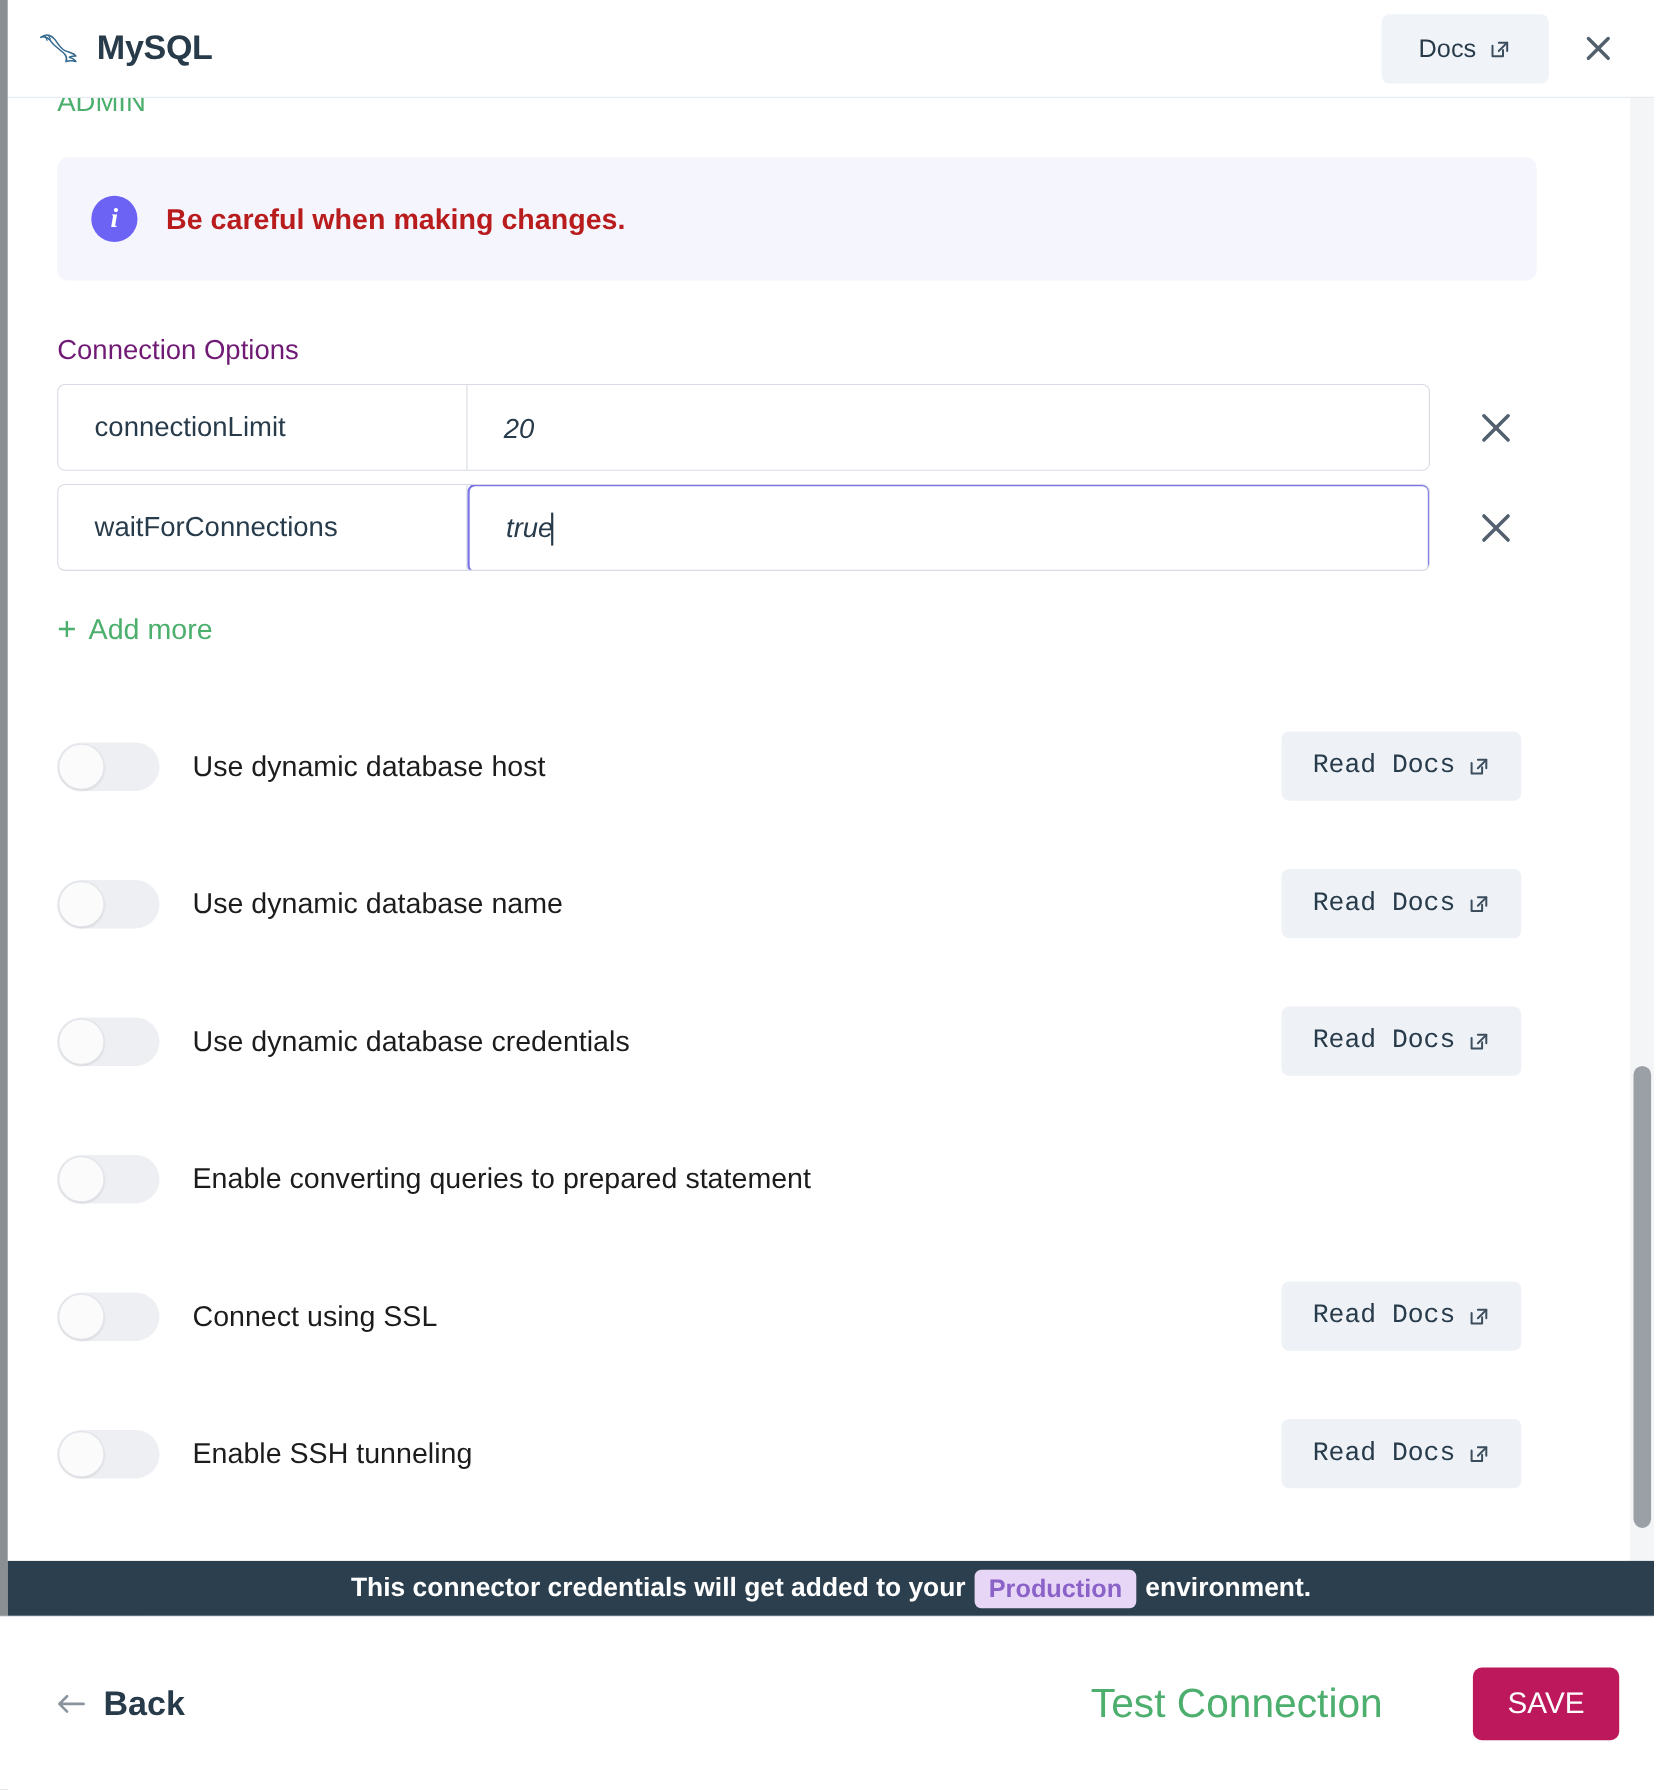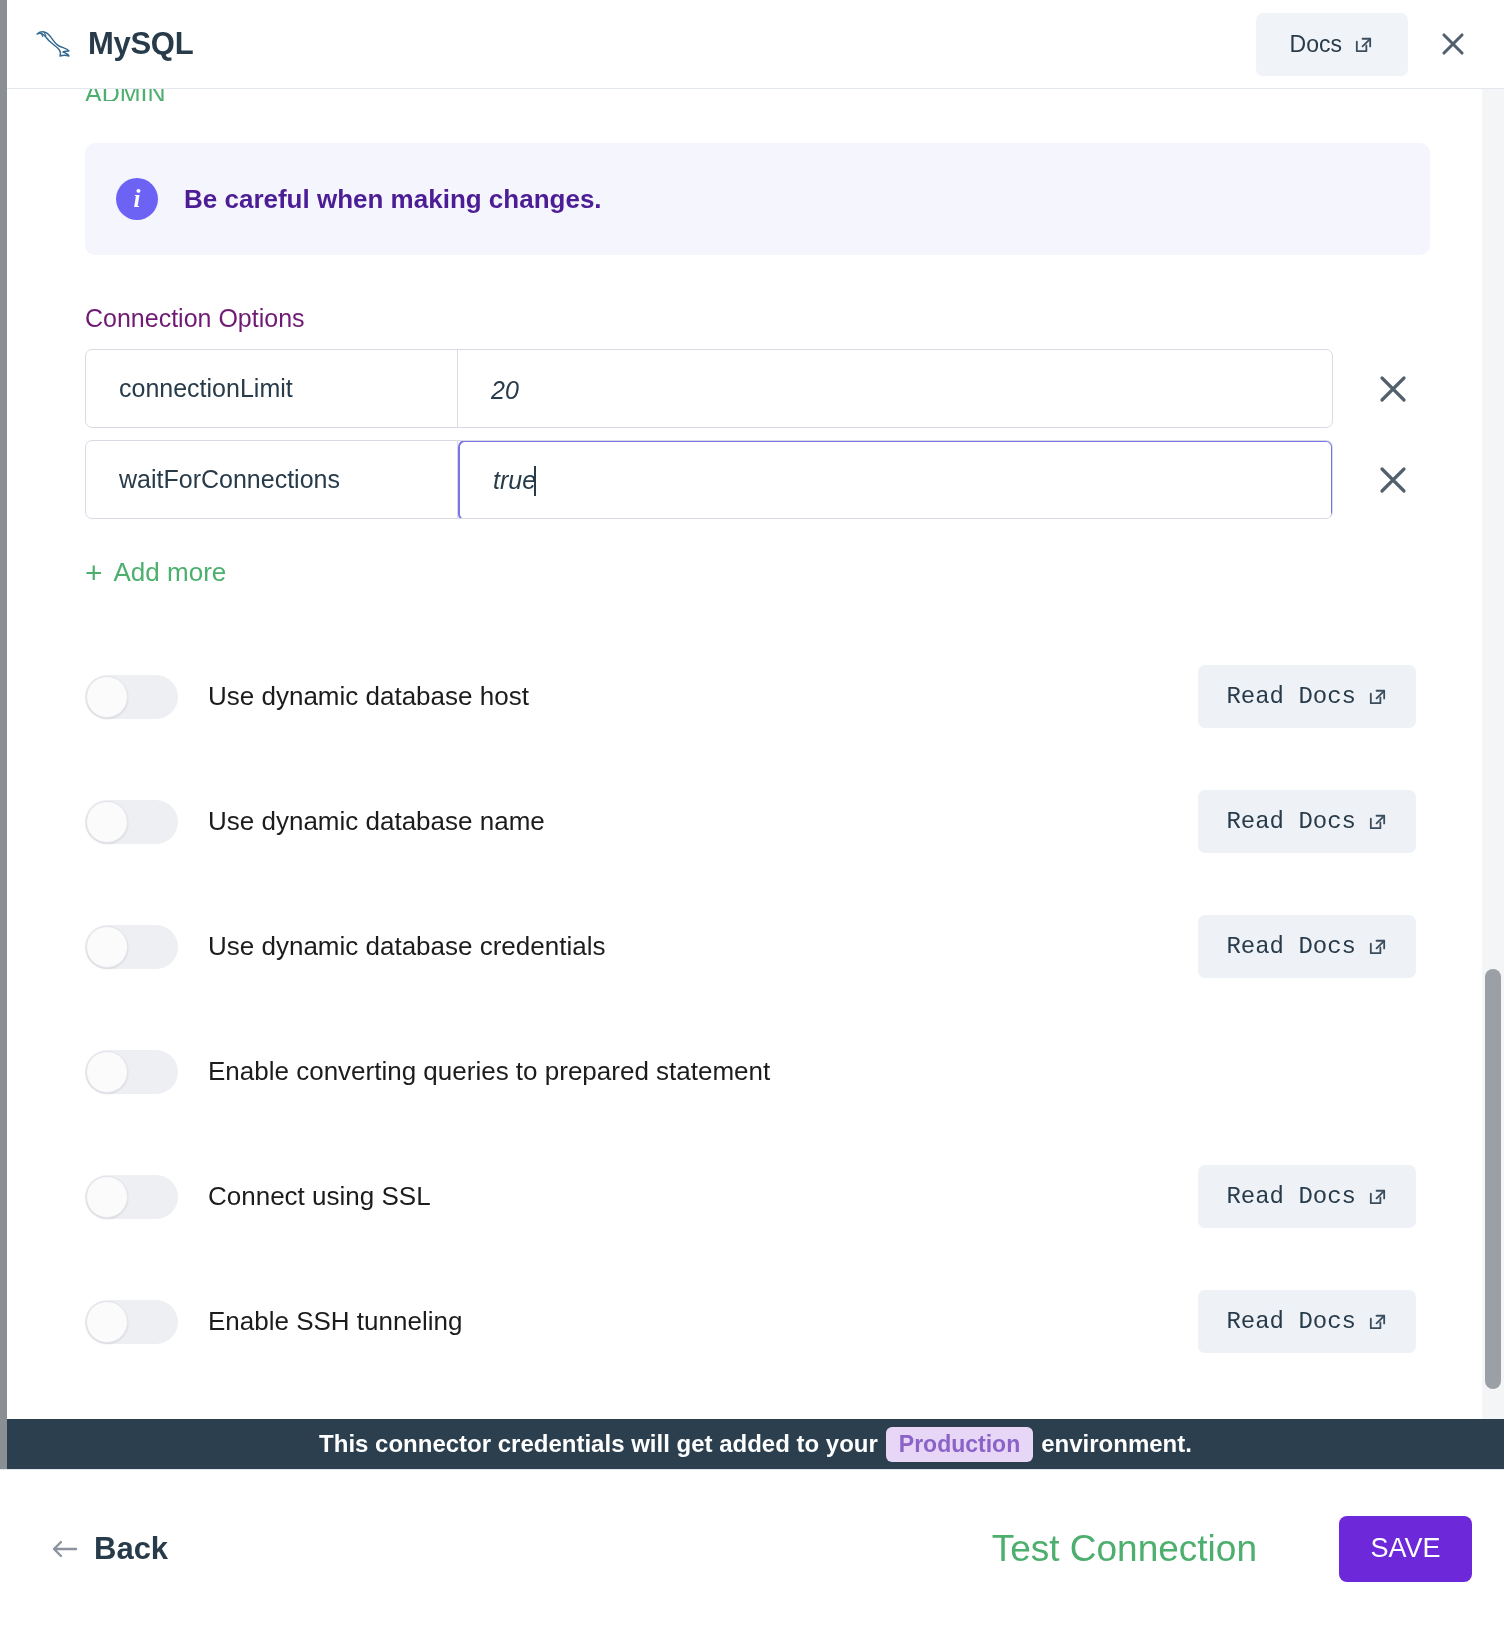"ADMIN" .scroll-inner { margin-left: 33px -> none }
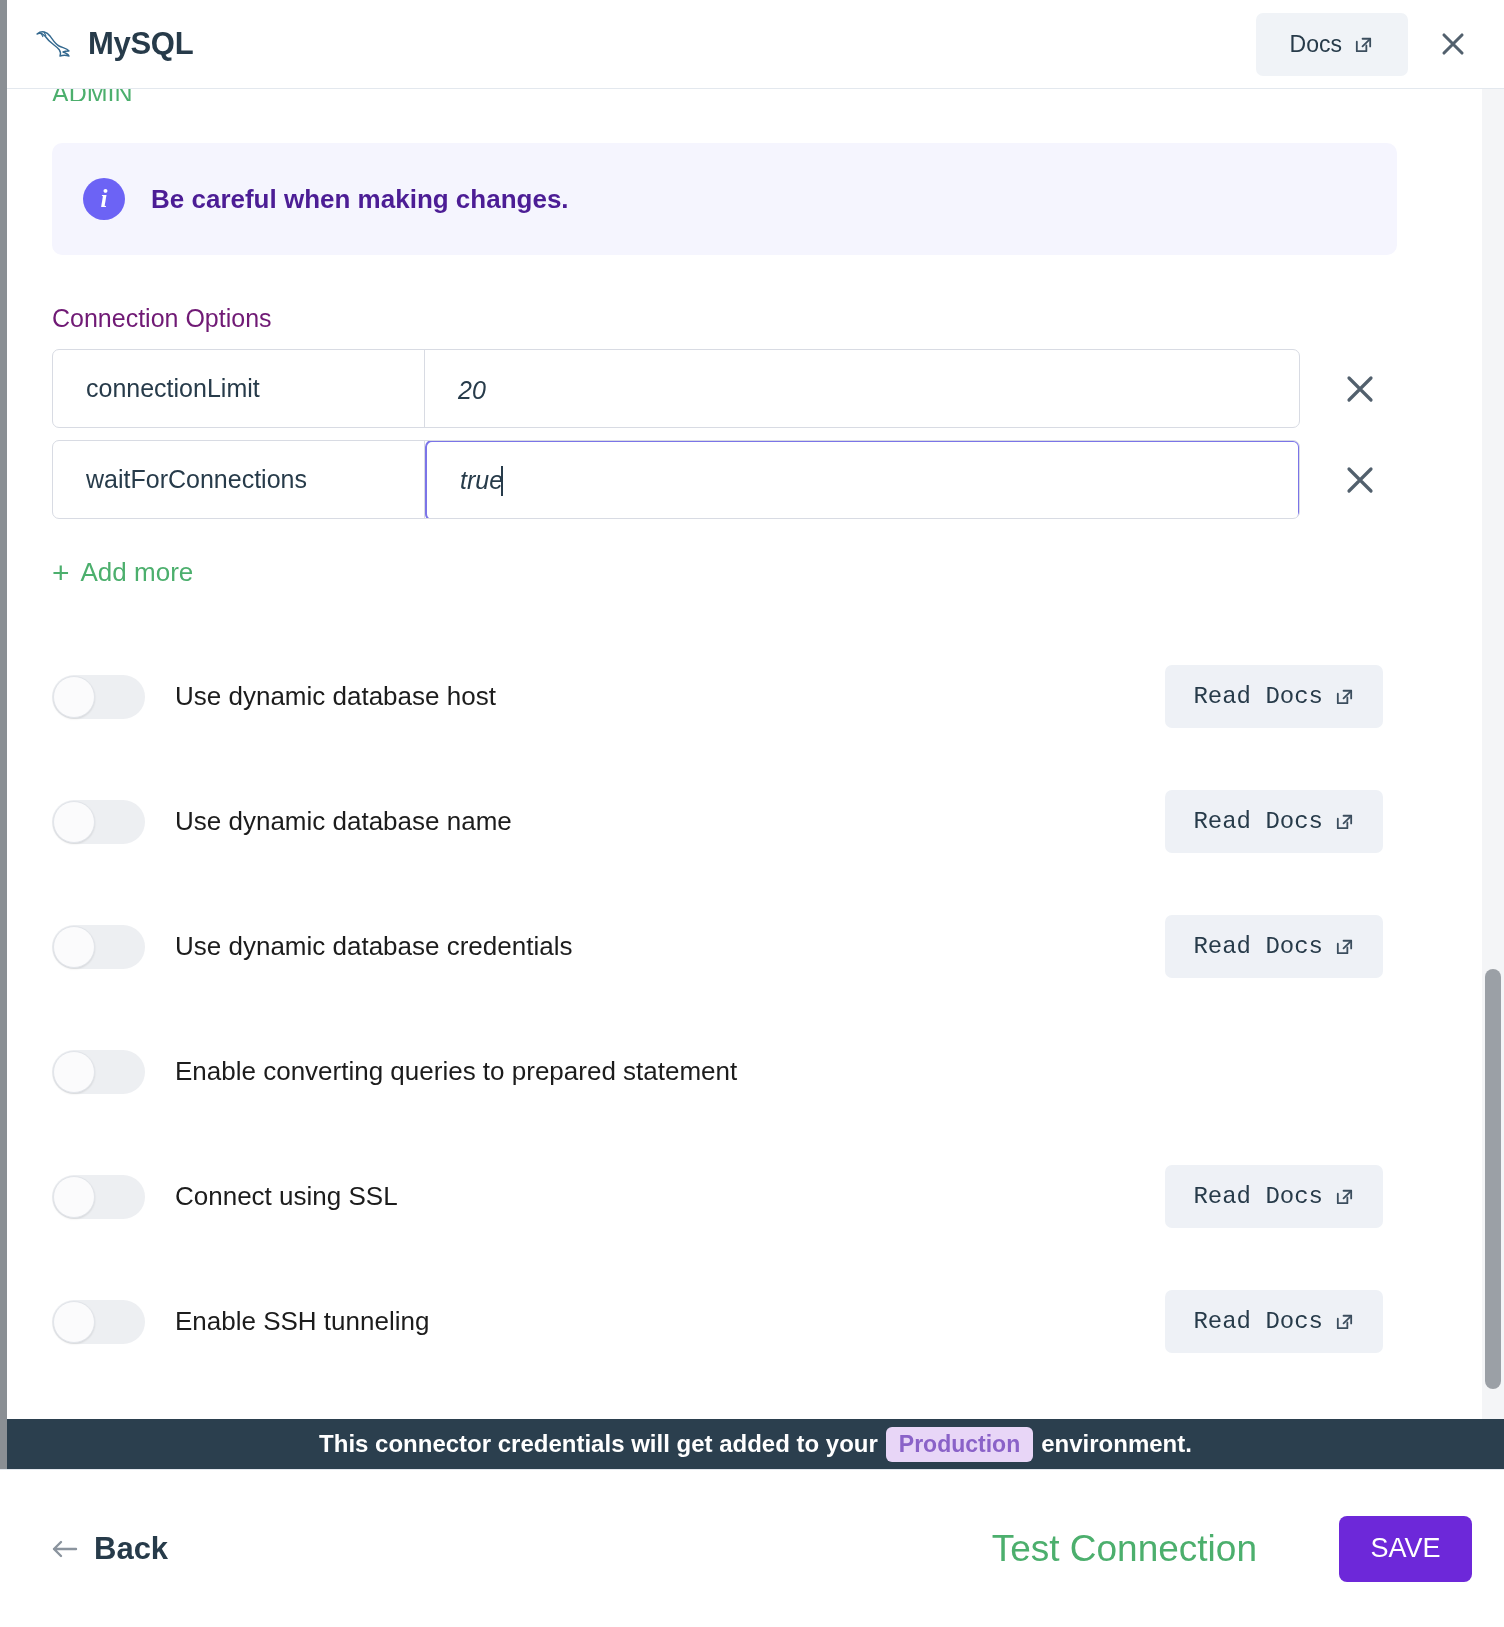"Be careful when making changes." .info-text { color: #4c1d95 -> #b91c1c }
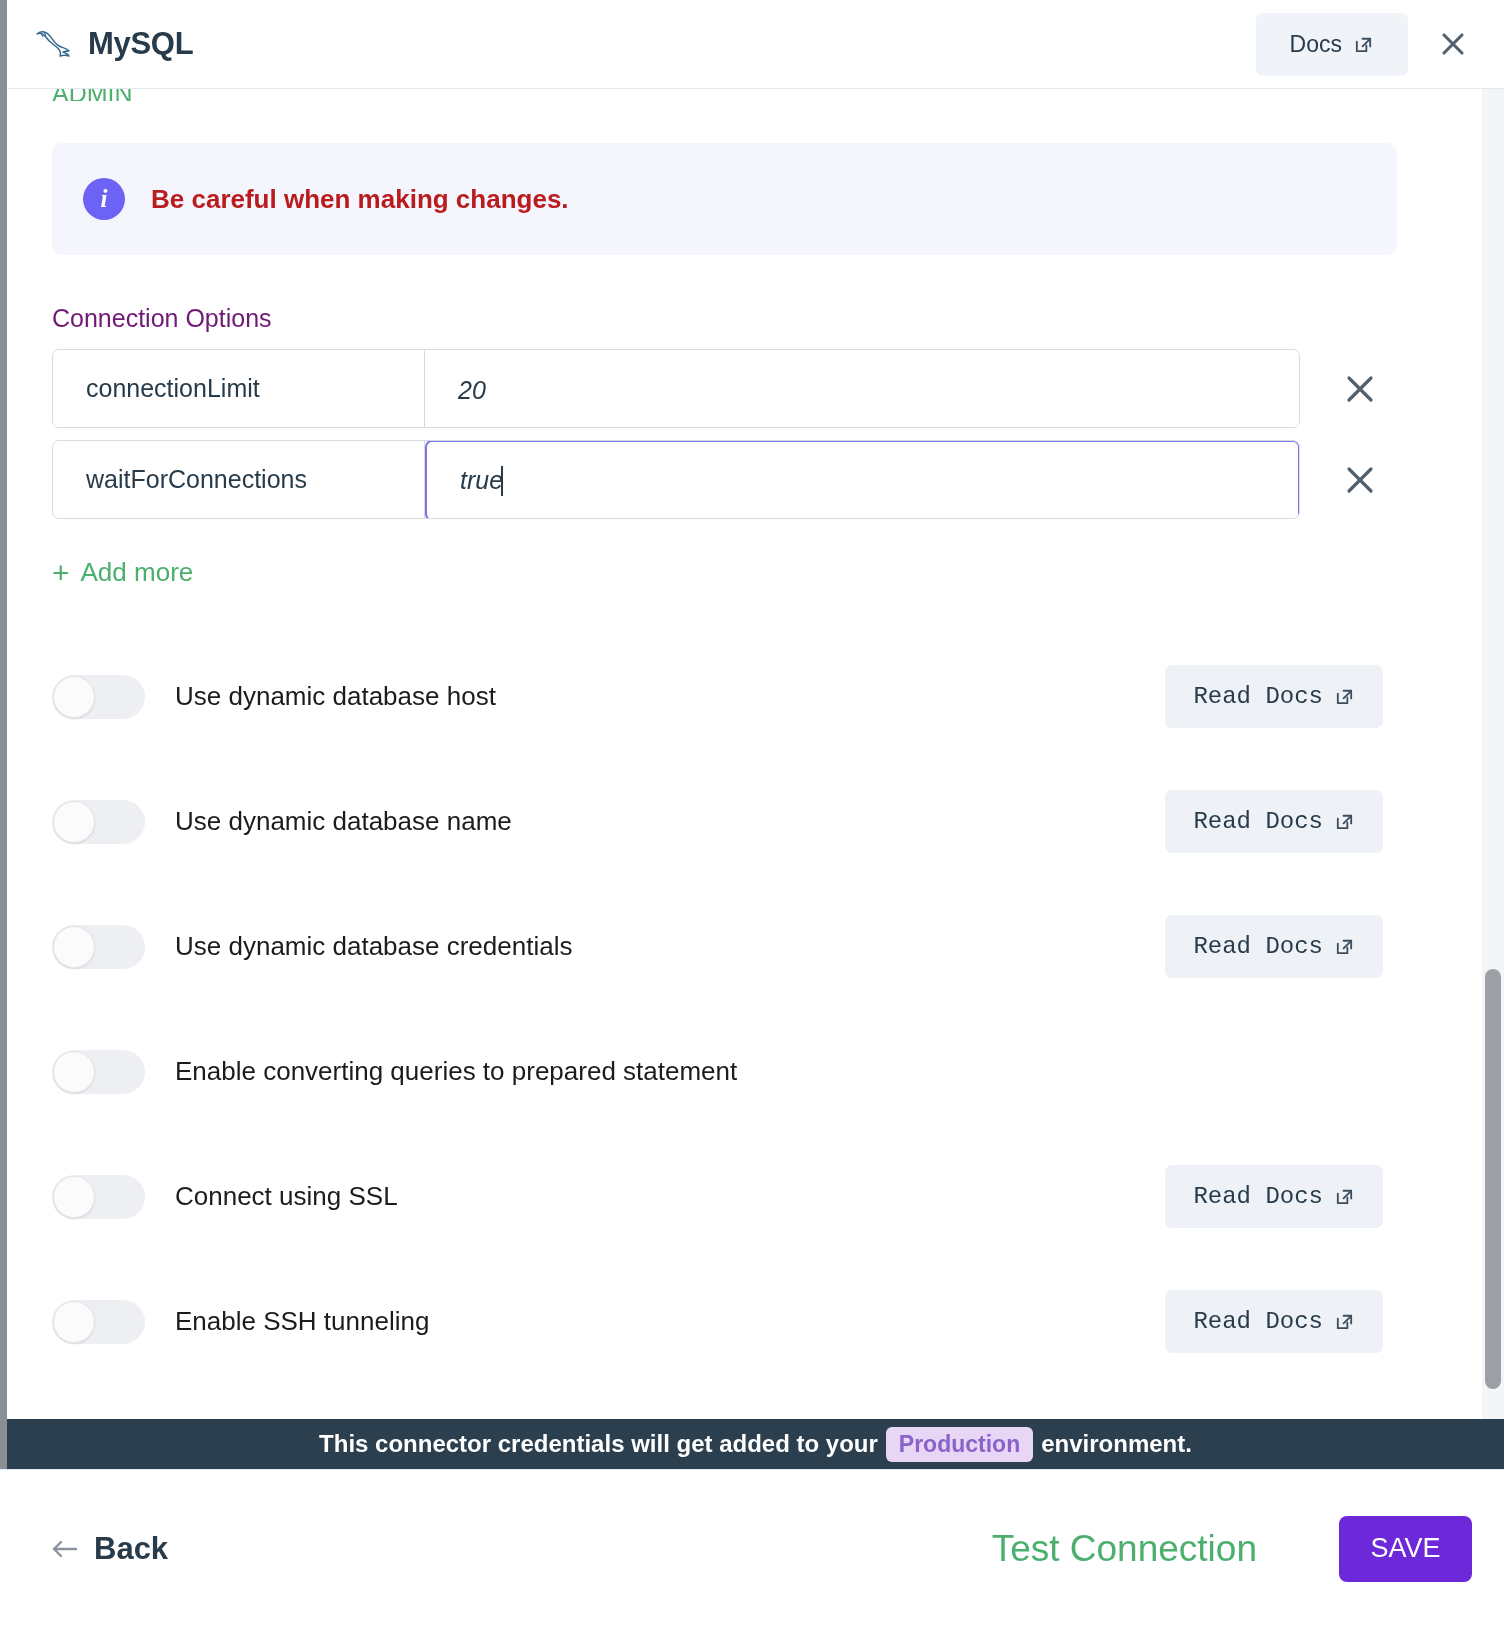"SAVE" .save-btn { background: #6d28d9 -> #be185d }
